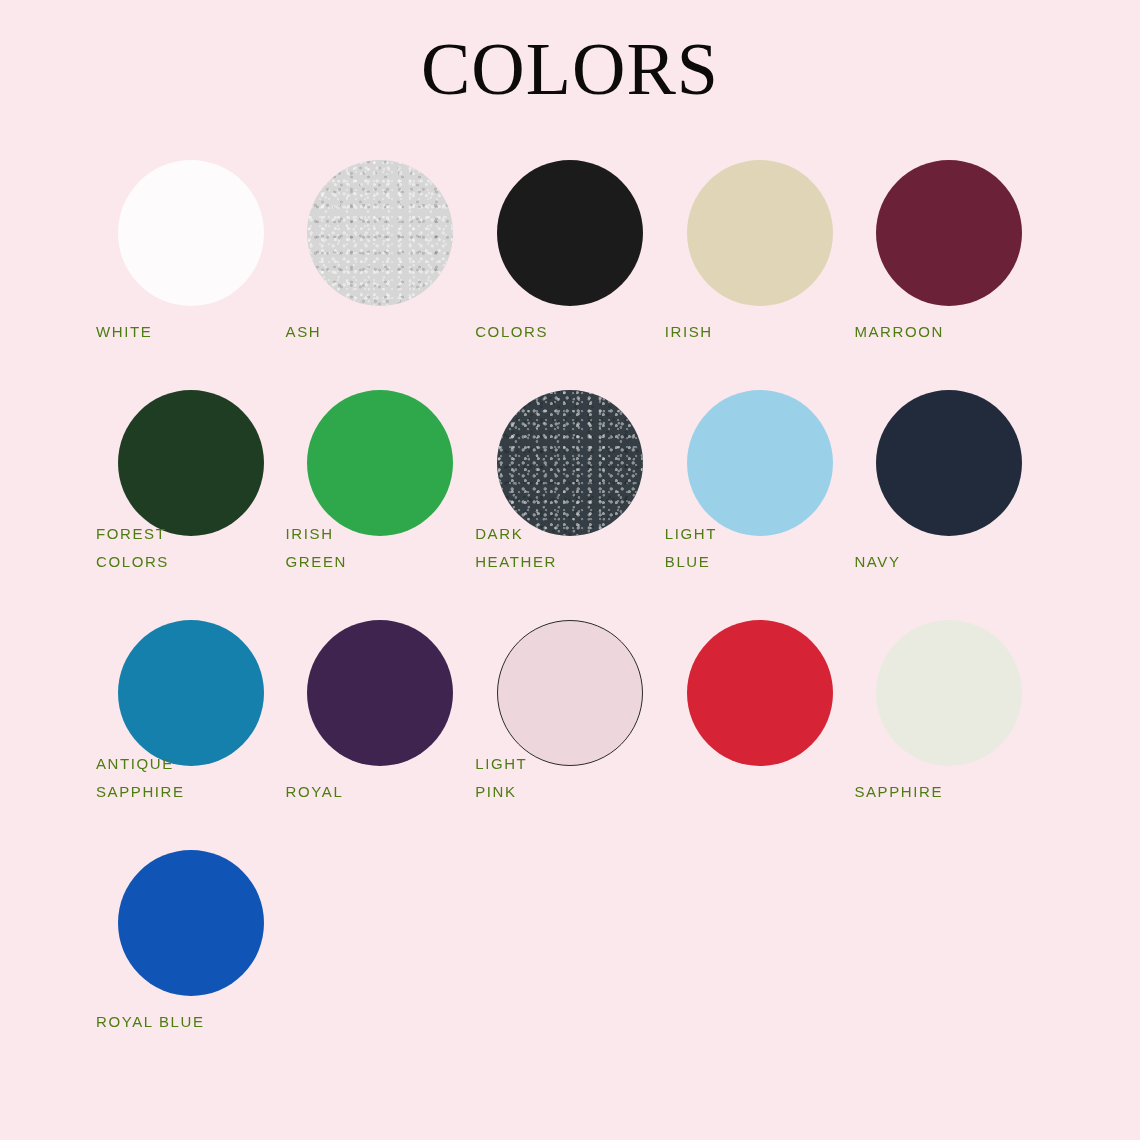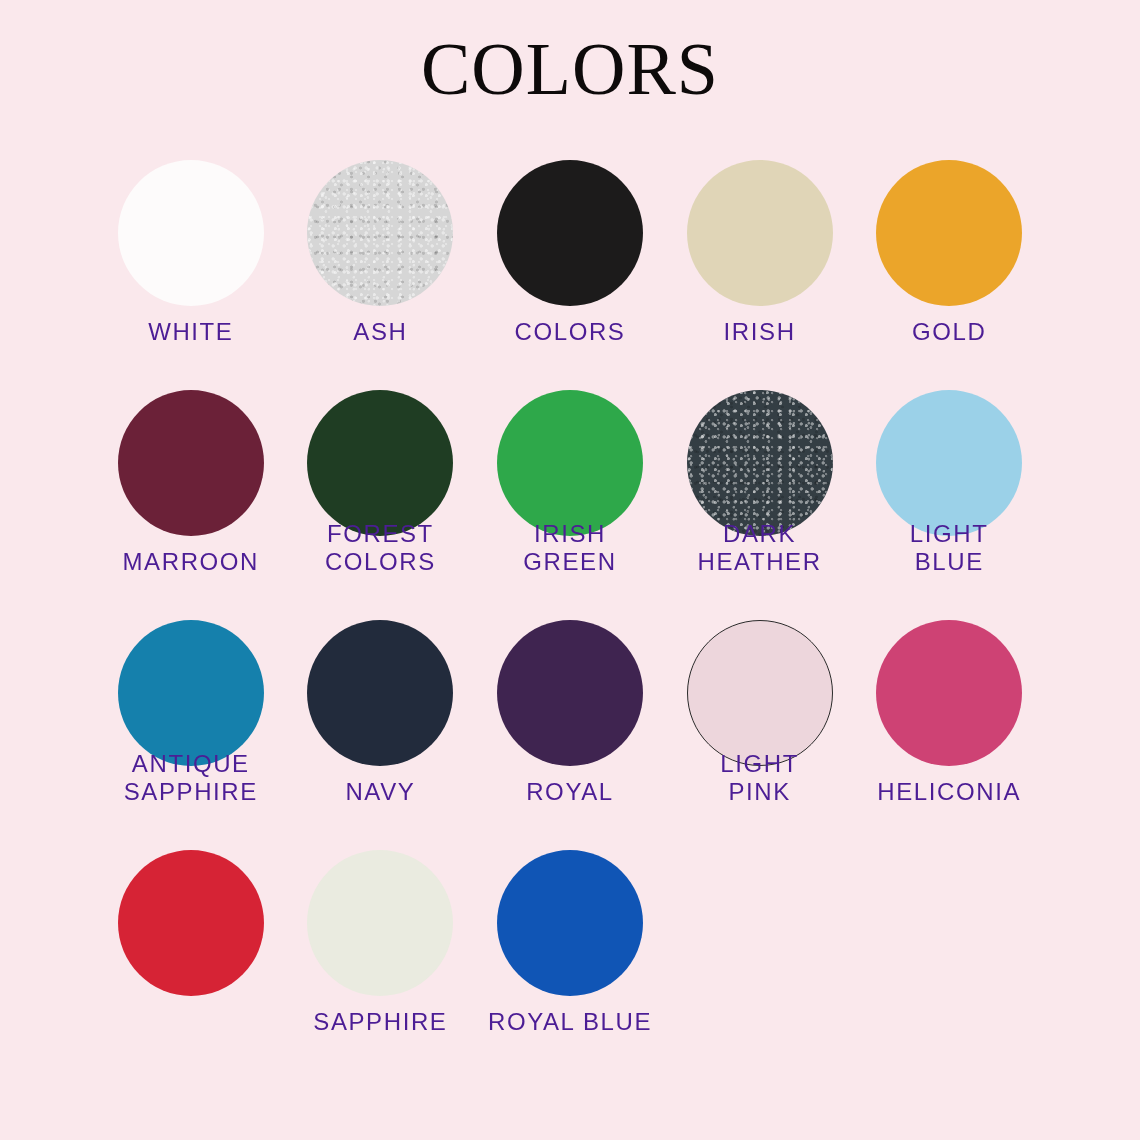"WHITE" .label { color: #4c1d95 -> #4d7c0f; font-size: 24px -> 15px; text-align: center -> left }
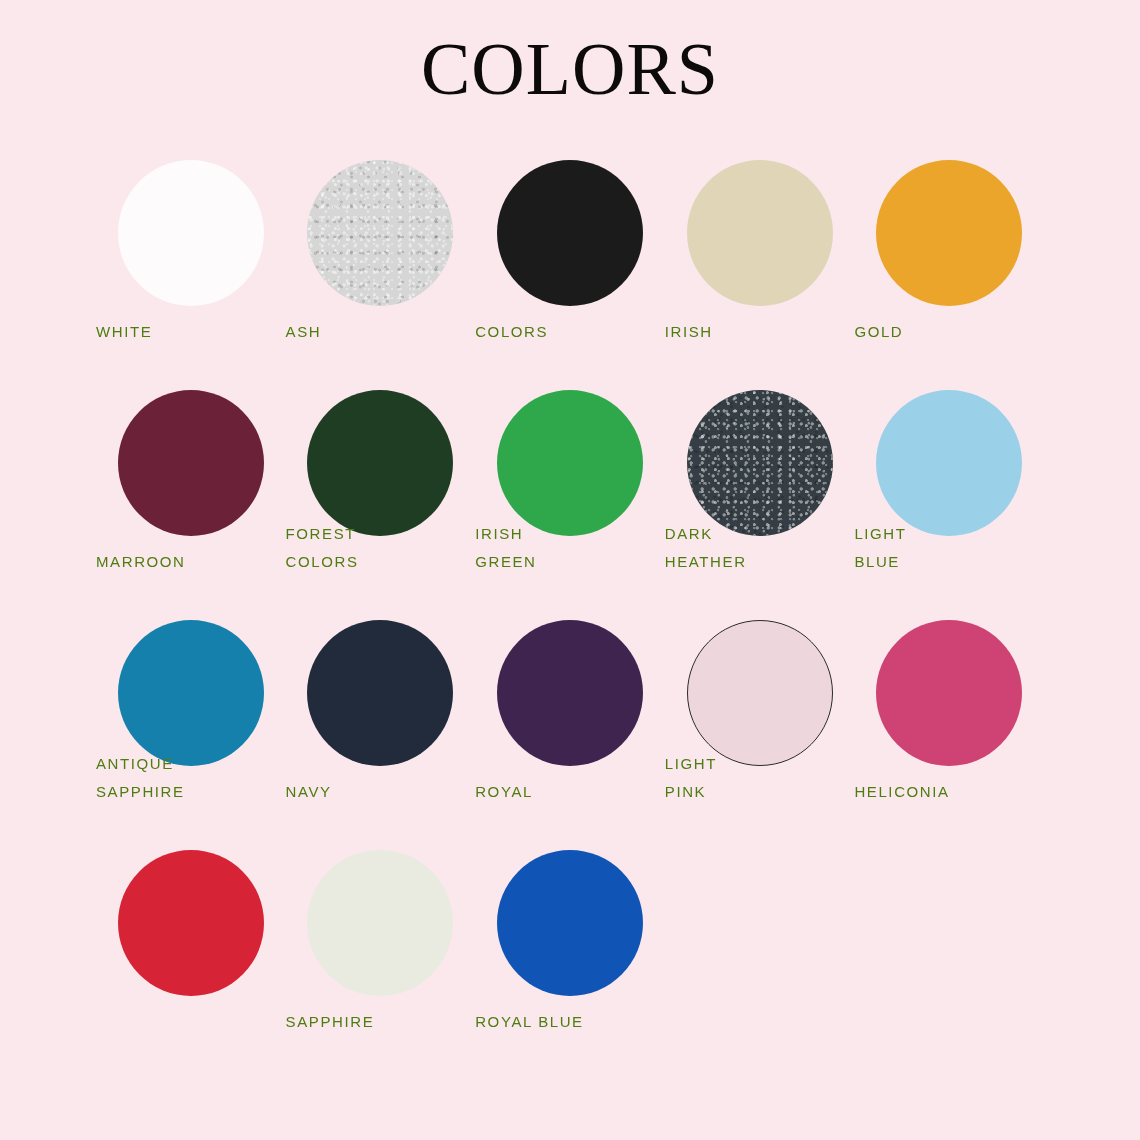"GOLD" div.cell { html: <div> <div> <div></div> </div> <div>GOLD</div> </div> -> none }
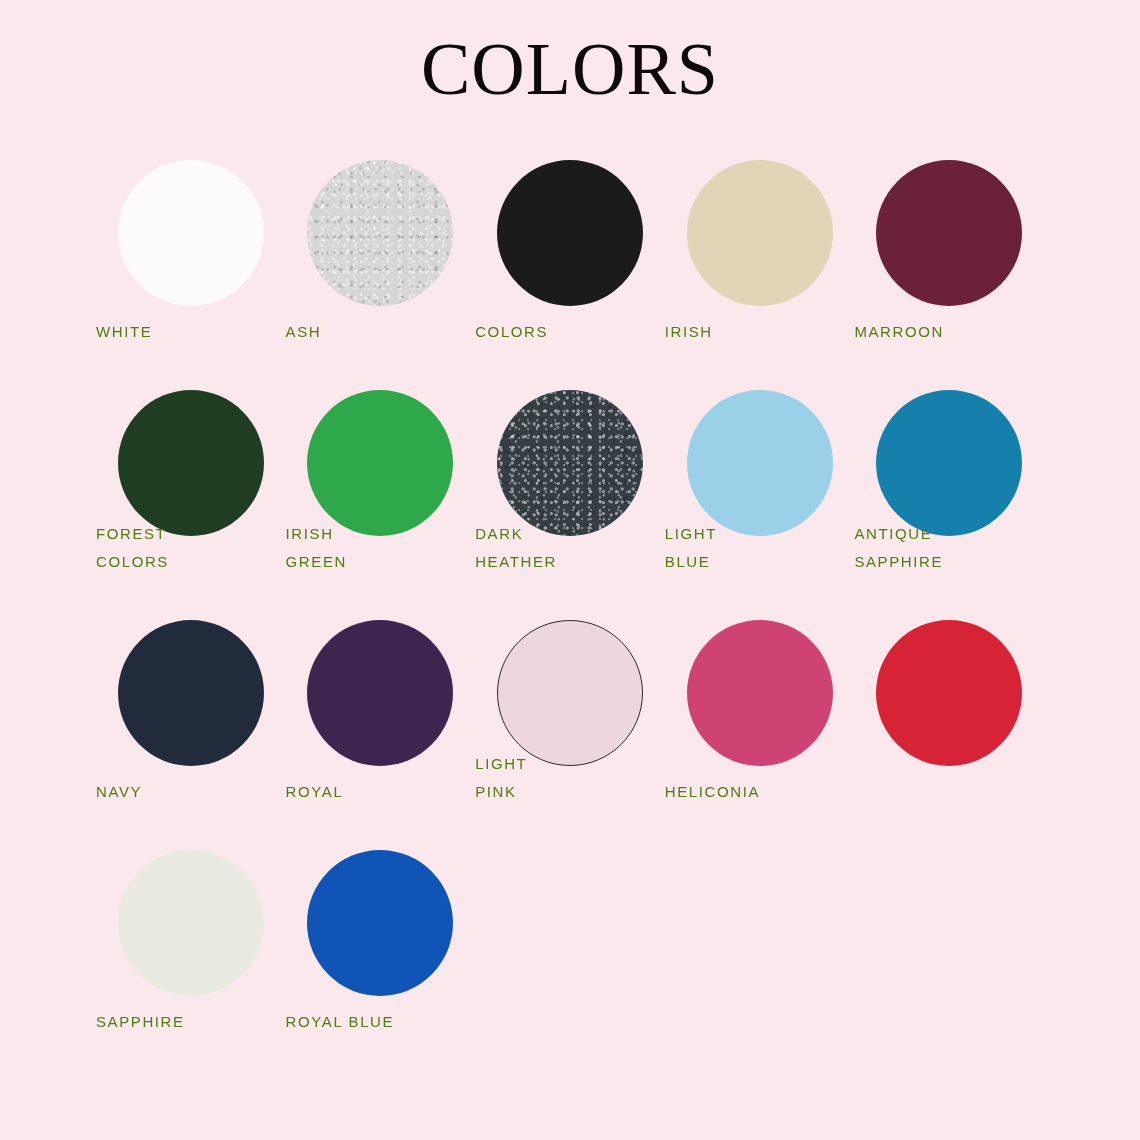"ANTIQUE" div.cell { order: before "NAVY" -> after "NAVY" }
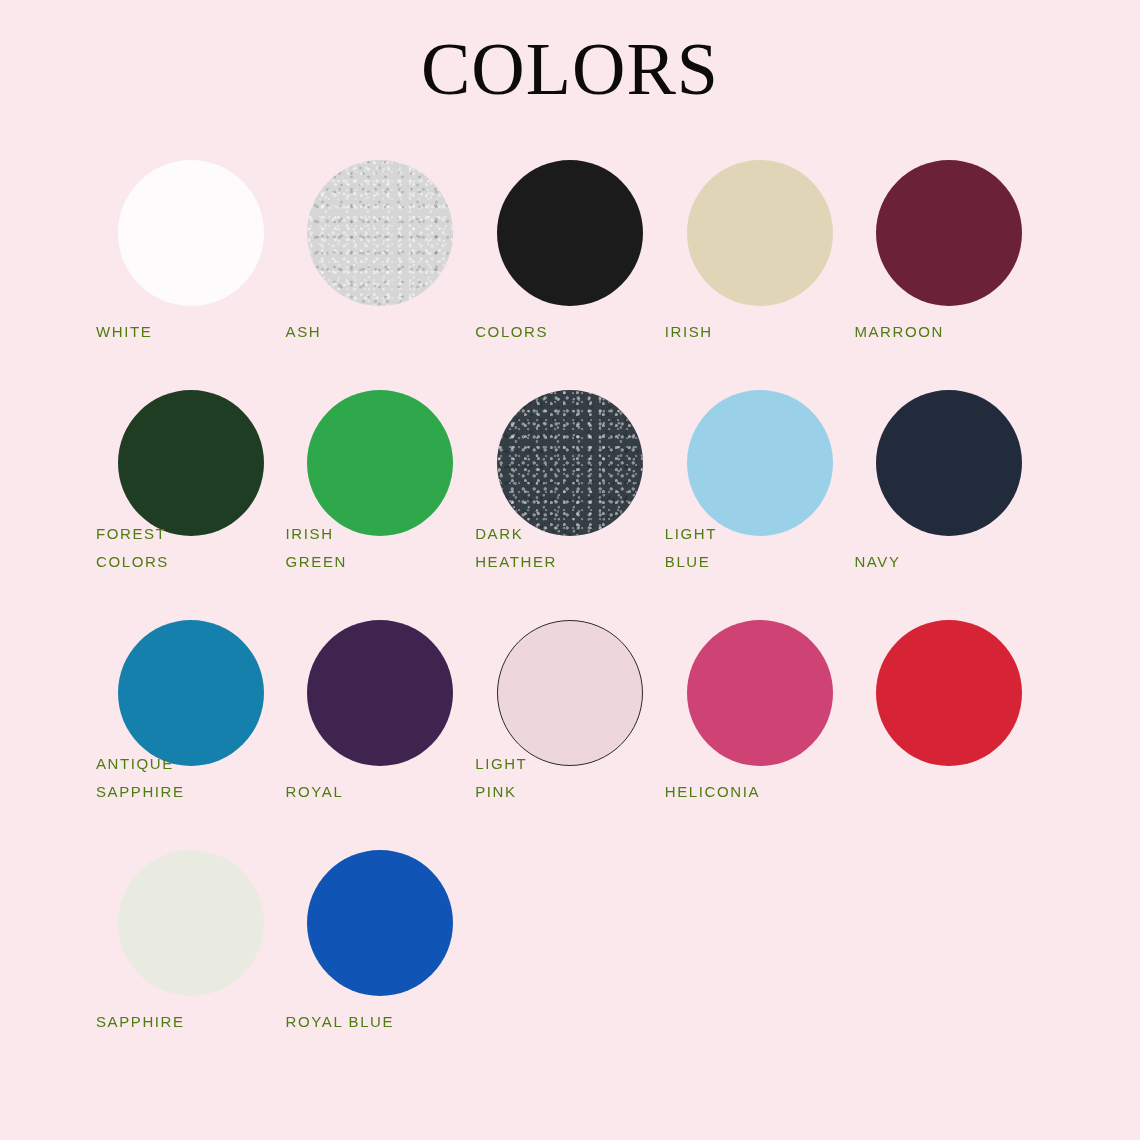"HELICONIA" div.cell { html: <div> <div> <div></div> </div> <div>HELICONIA</div> </div> -> none }
